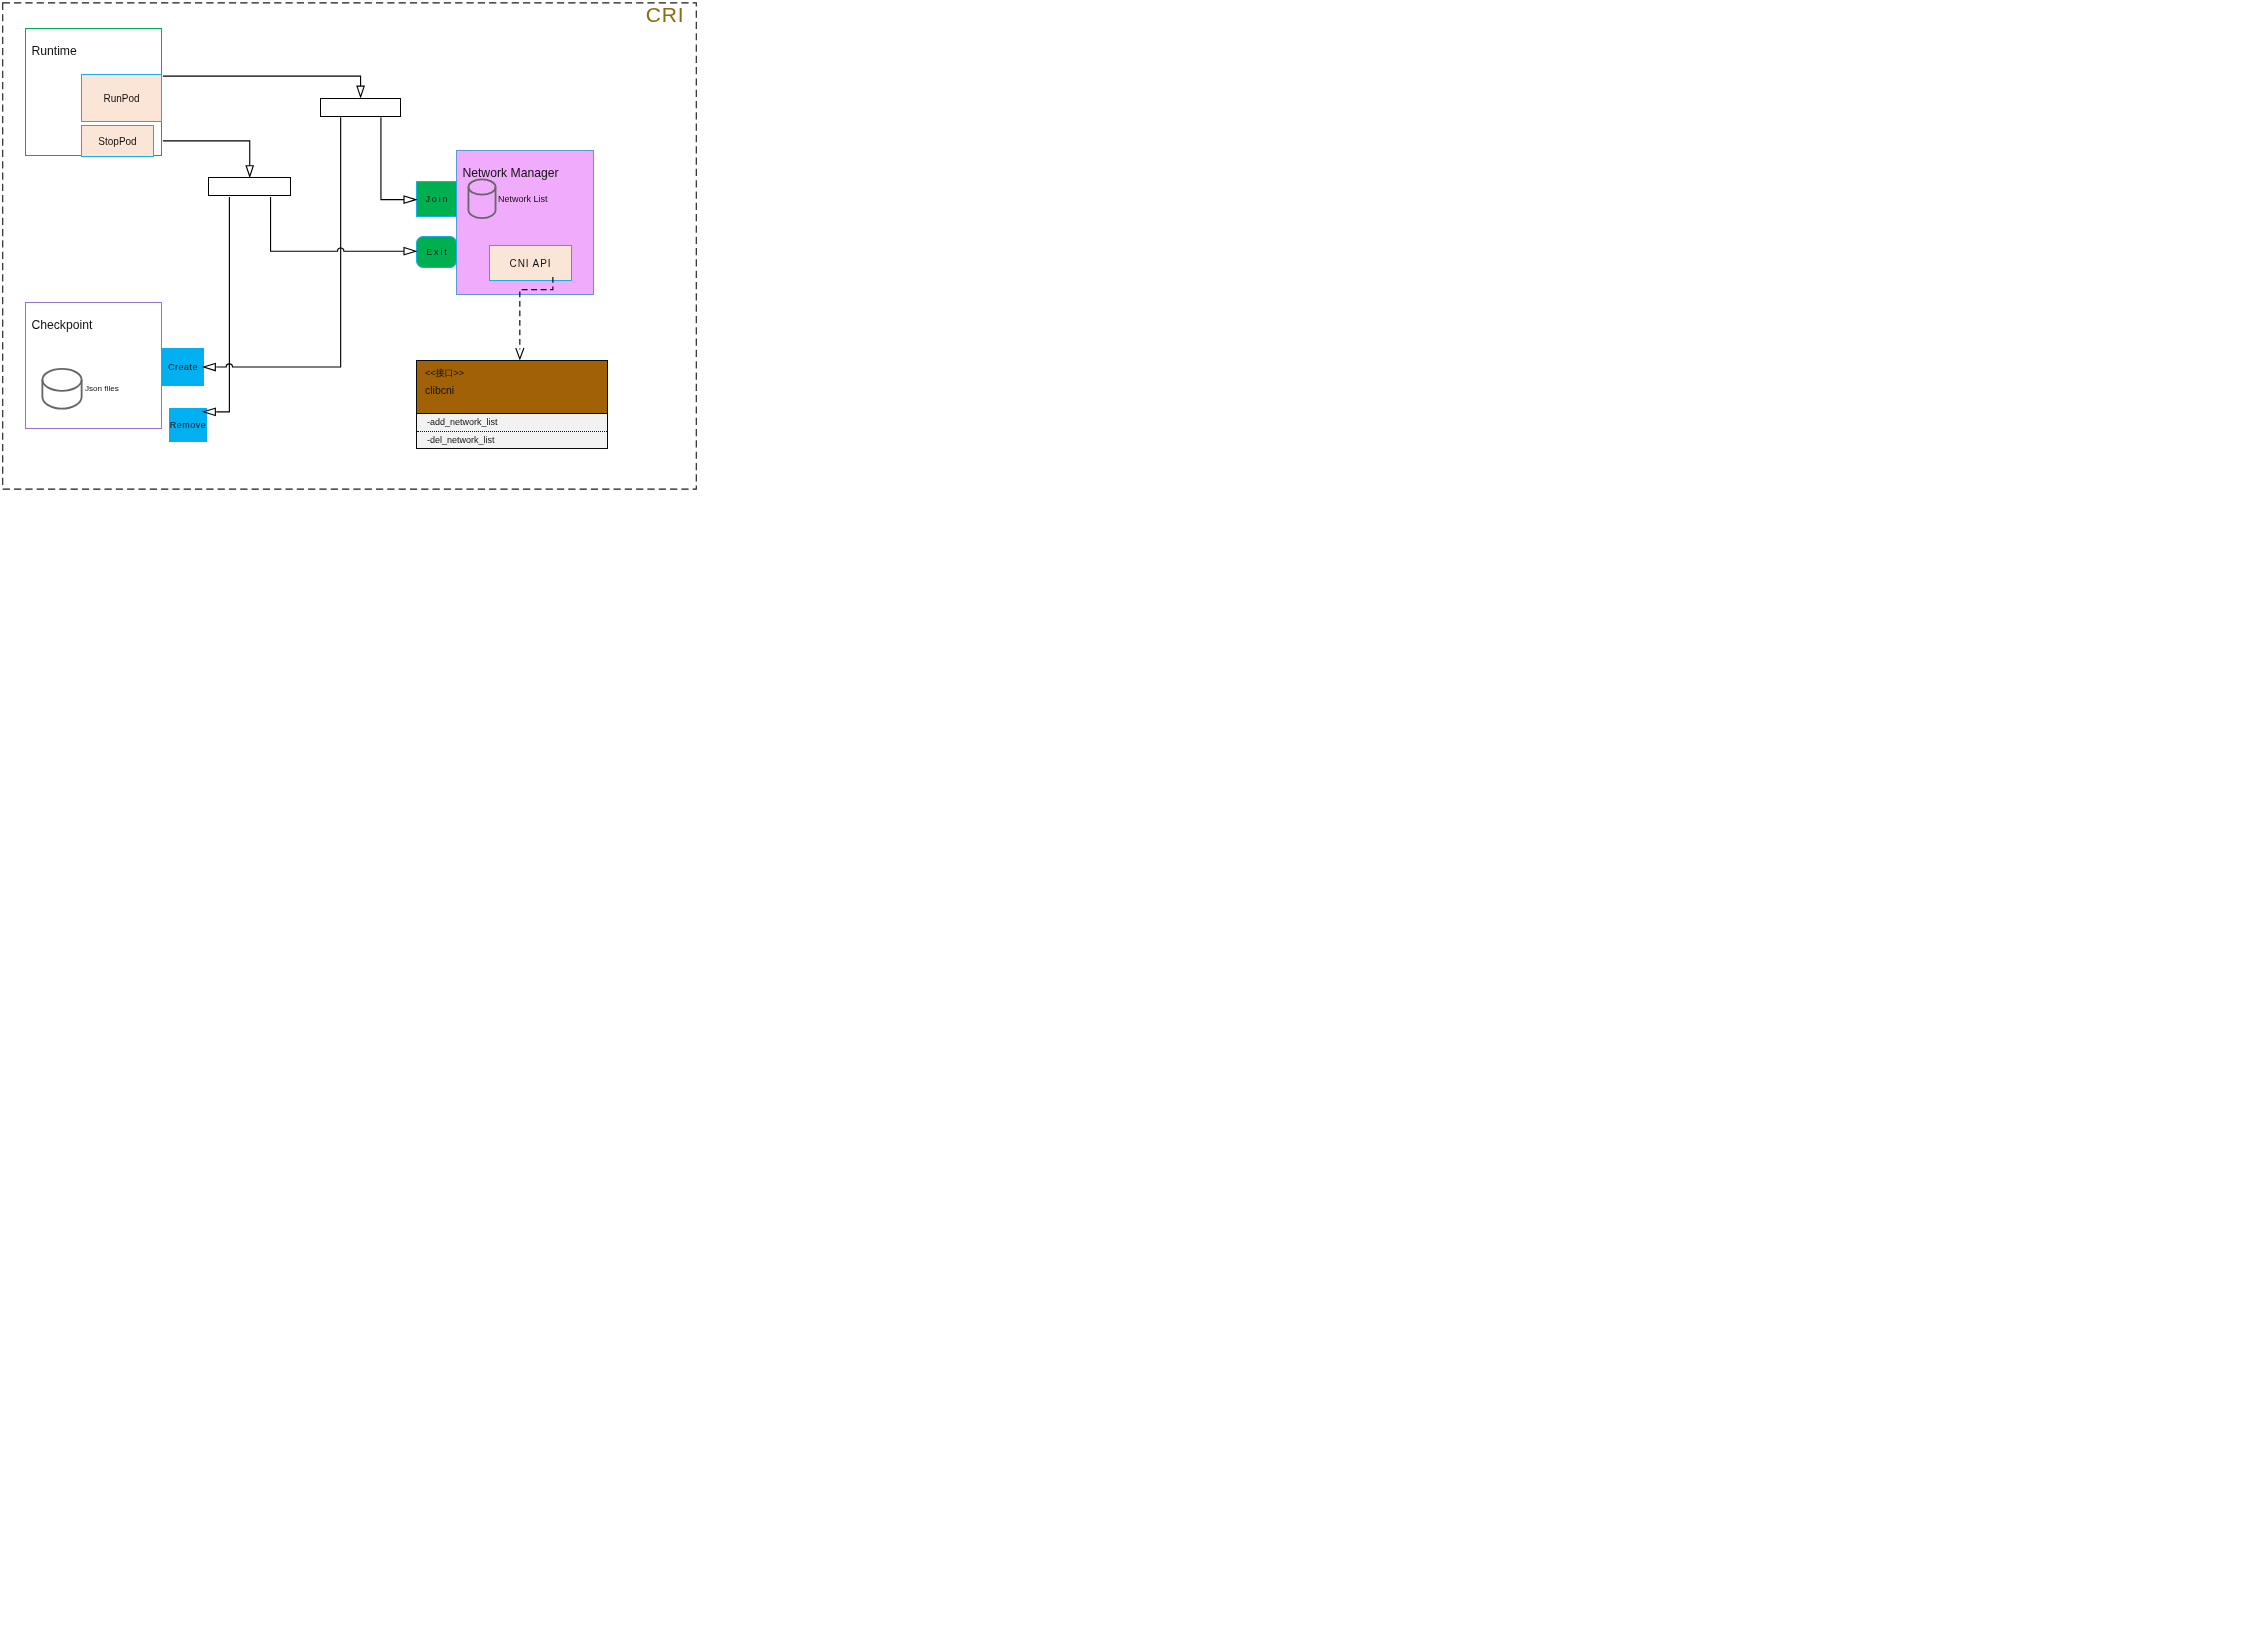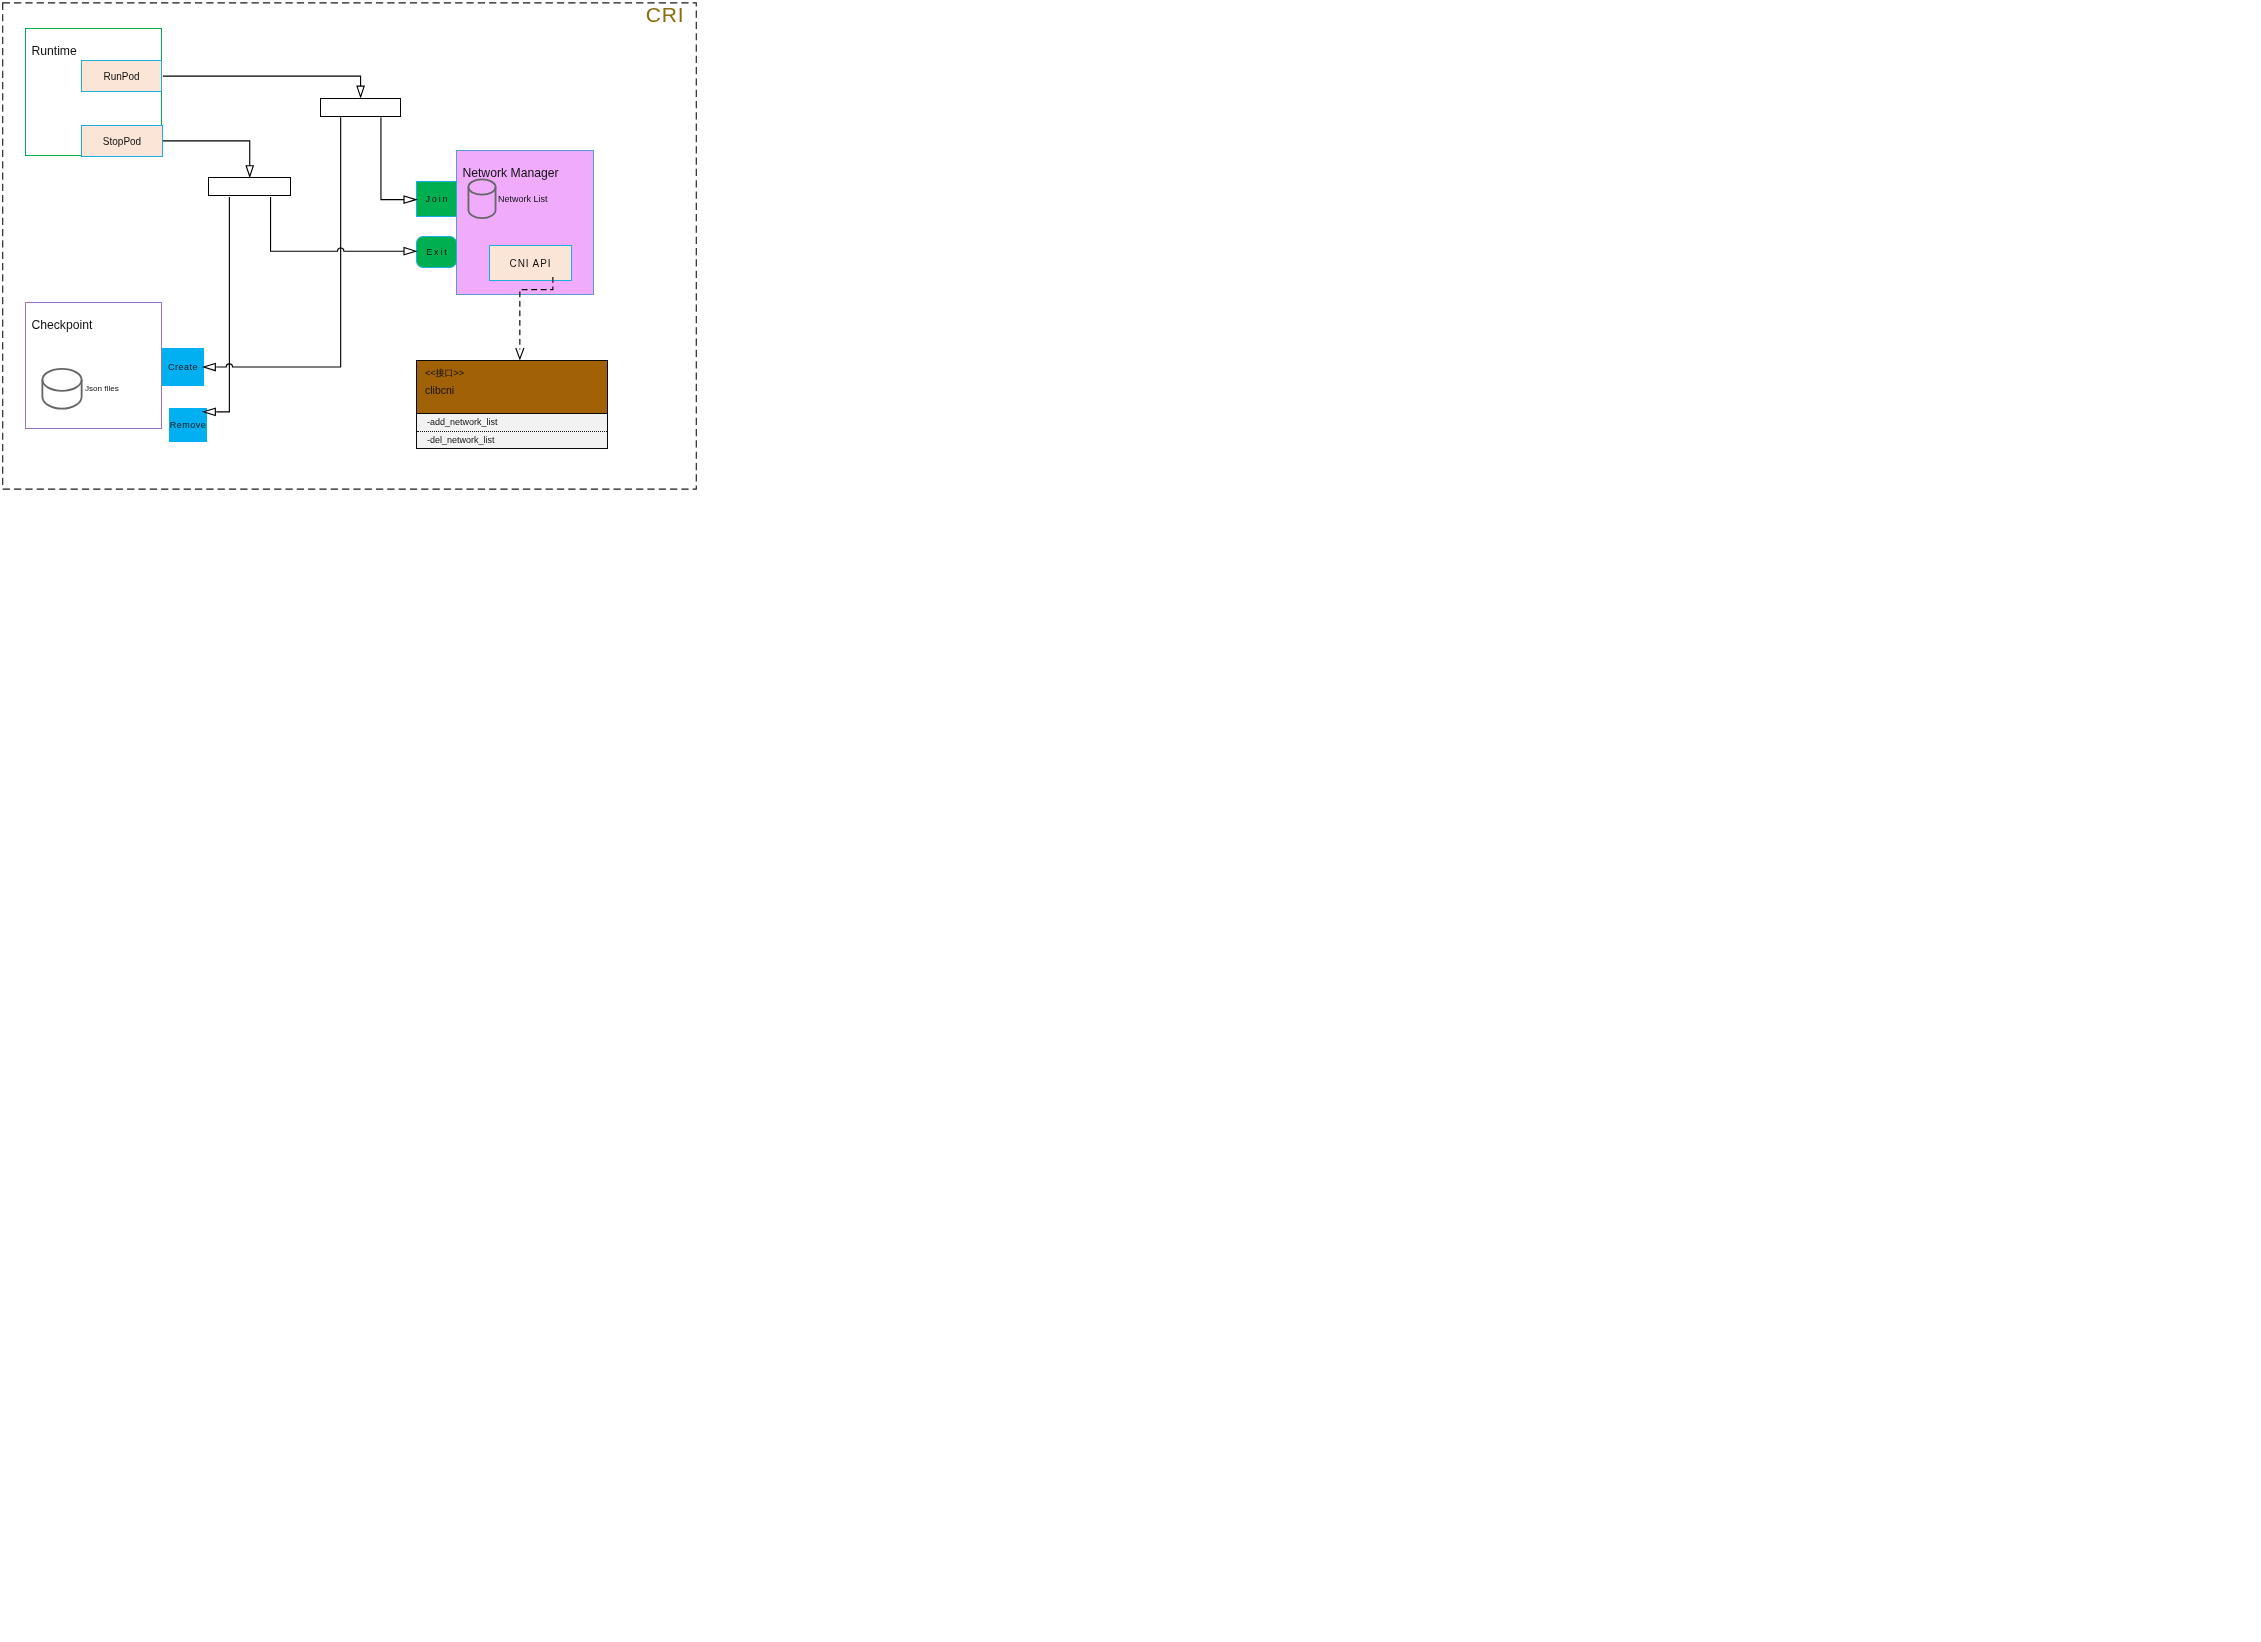"RunPod" .runpod { height: 32px -> 48px; top: 60px -> 74px }
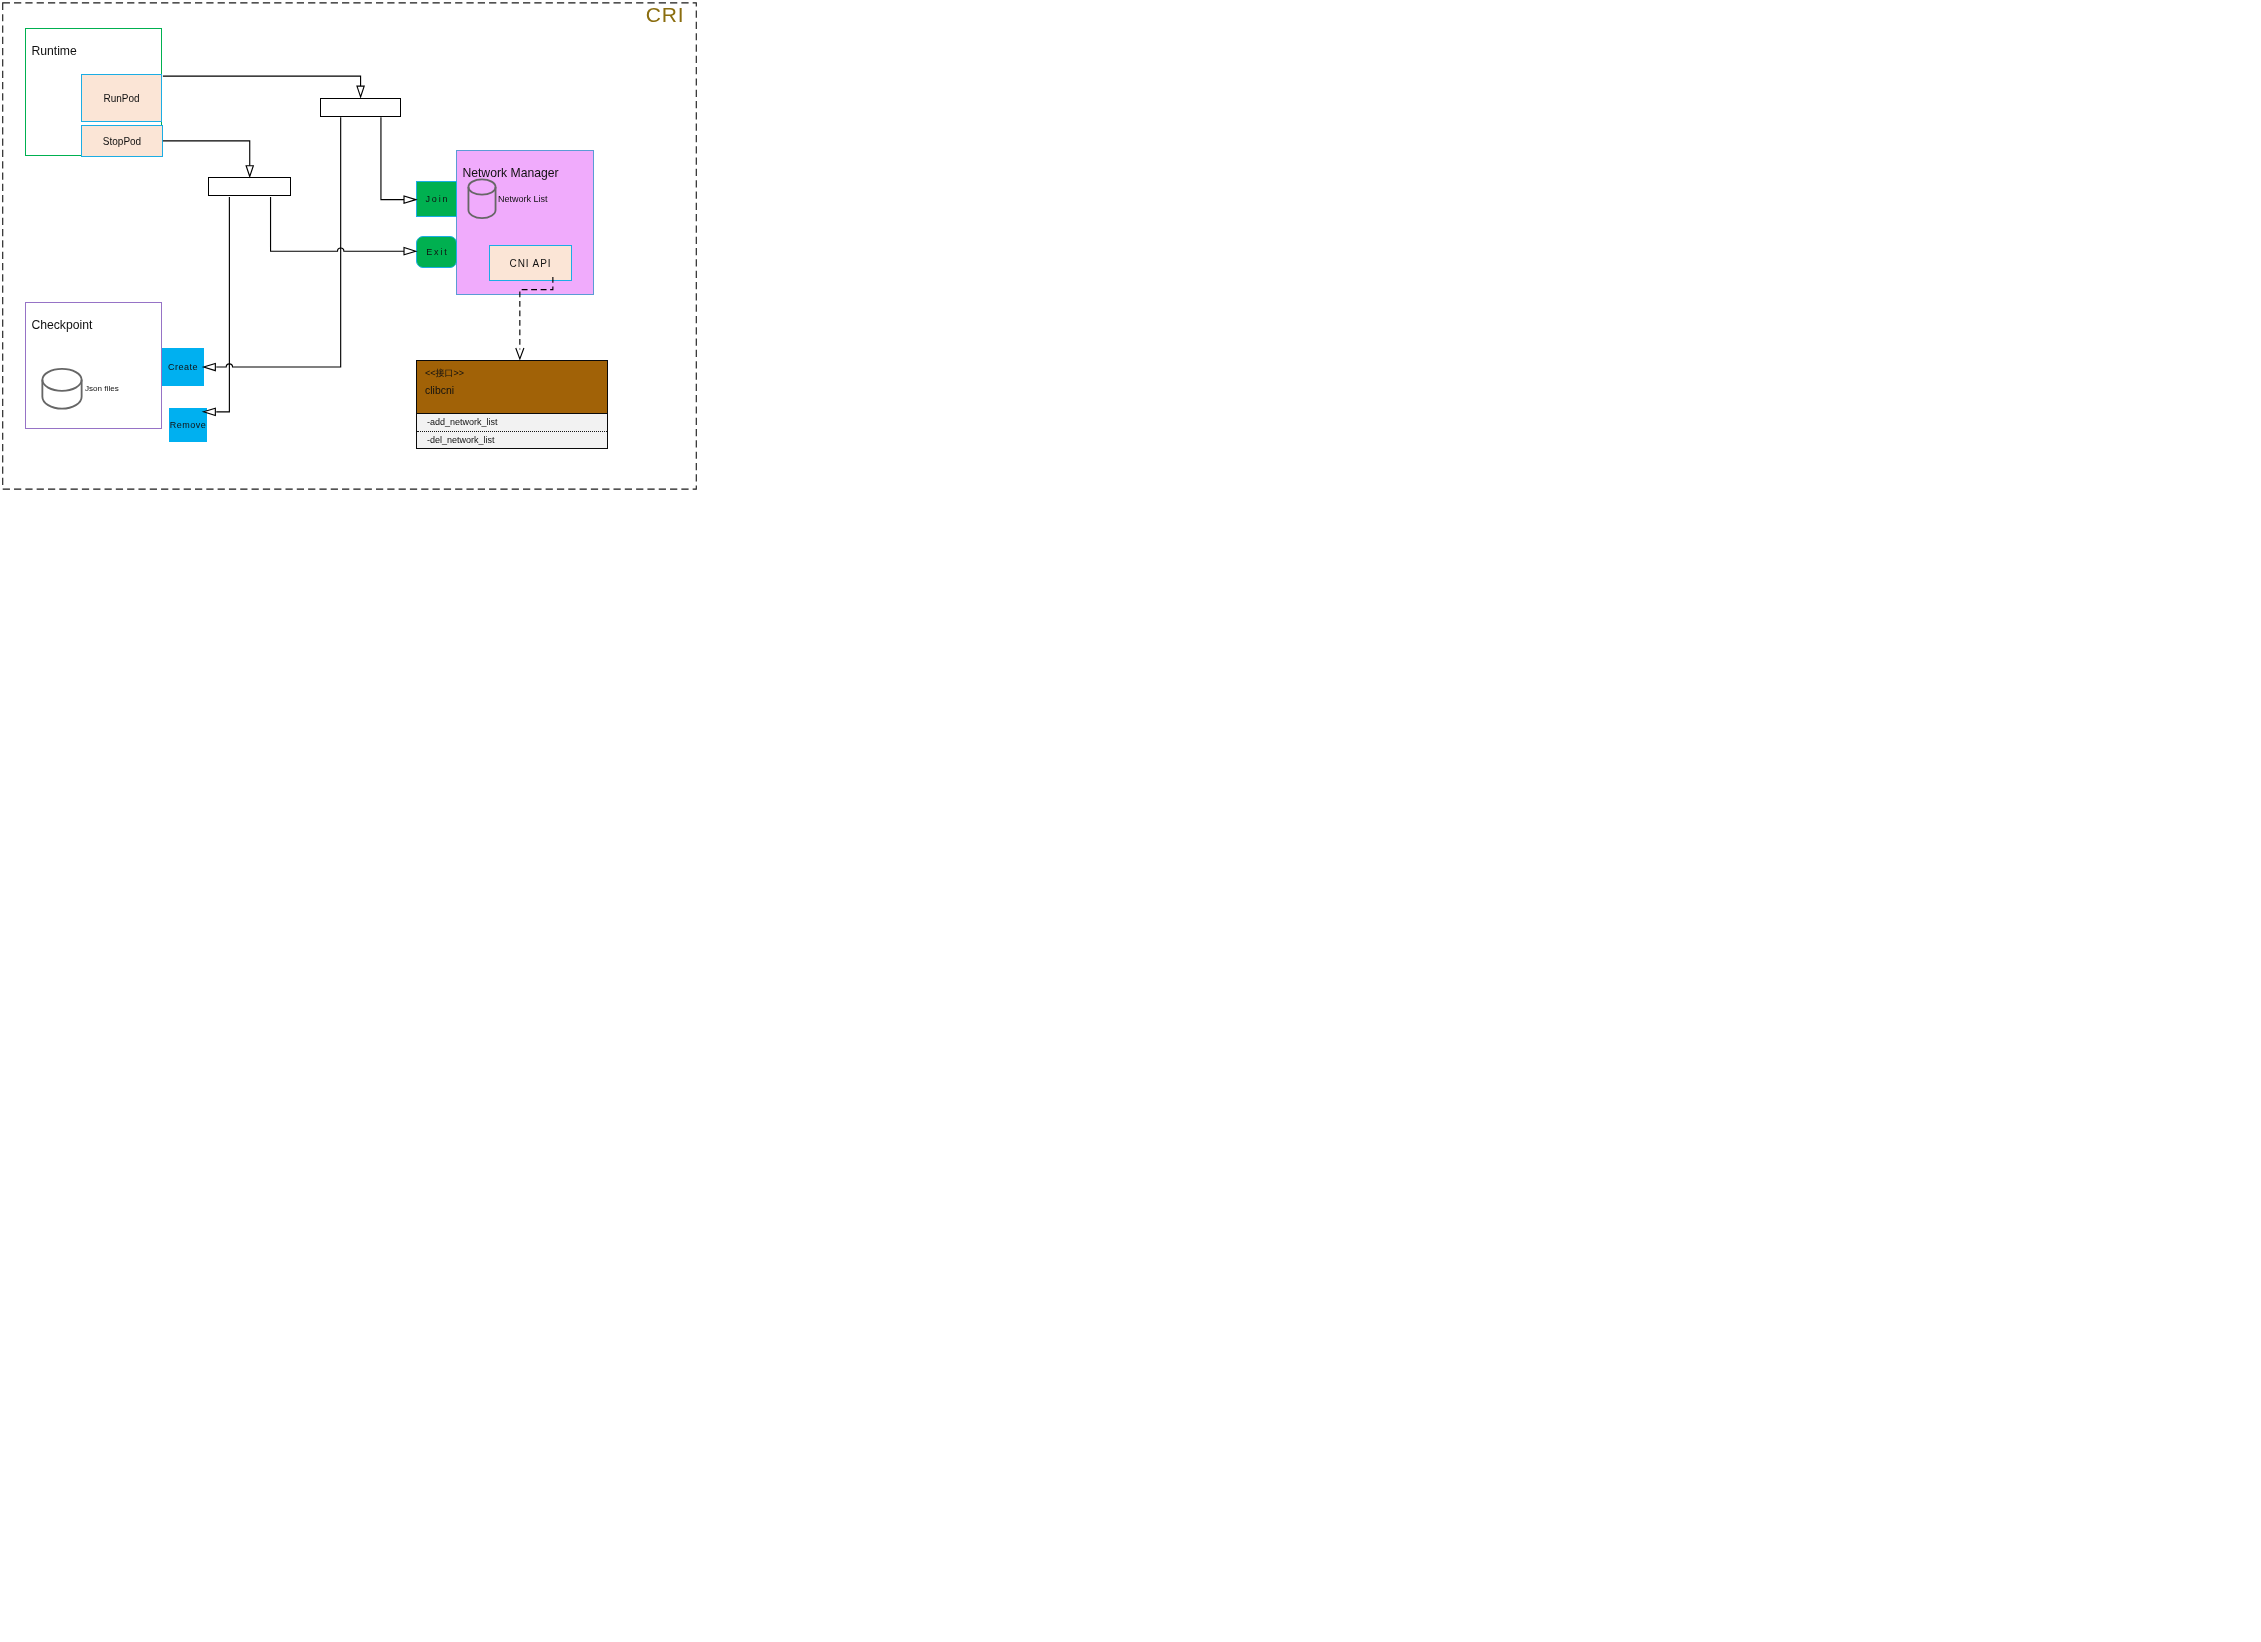"StopPod" .stoppod { width: 82px -> 73px }
